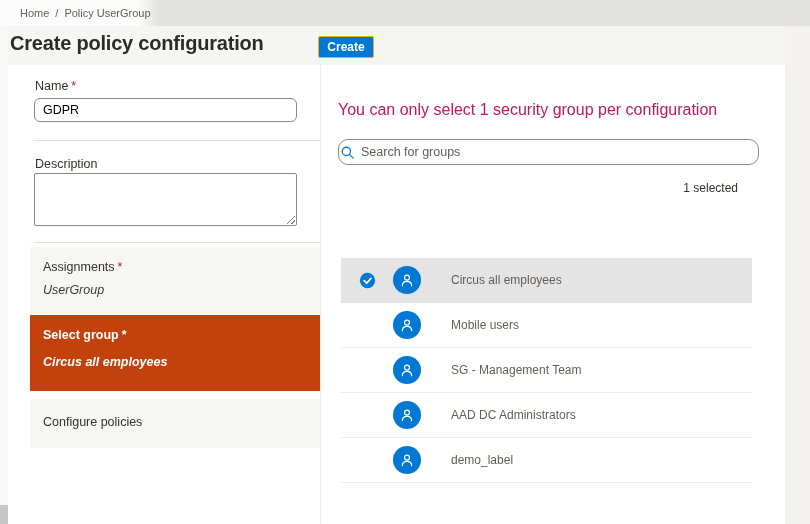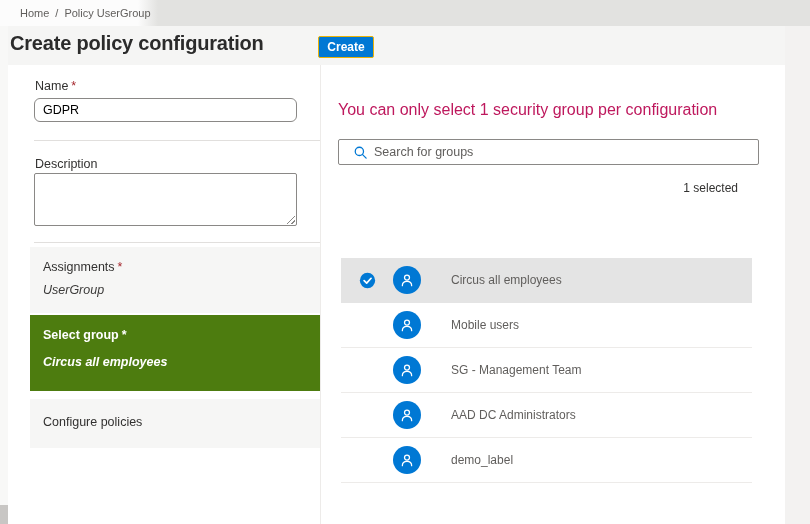"Search for groups" .searchbox { border-radius: 2px -> 10px; padding: 0 14px -> 0 1px }
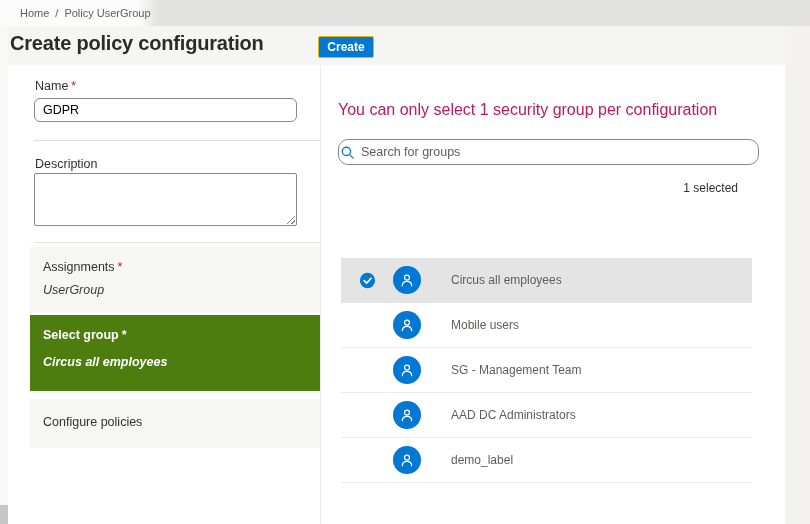"Select group *" .section.blue { background: #4d7c0f -> #c2410c }
